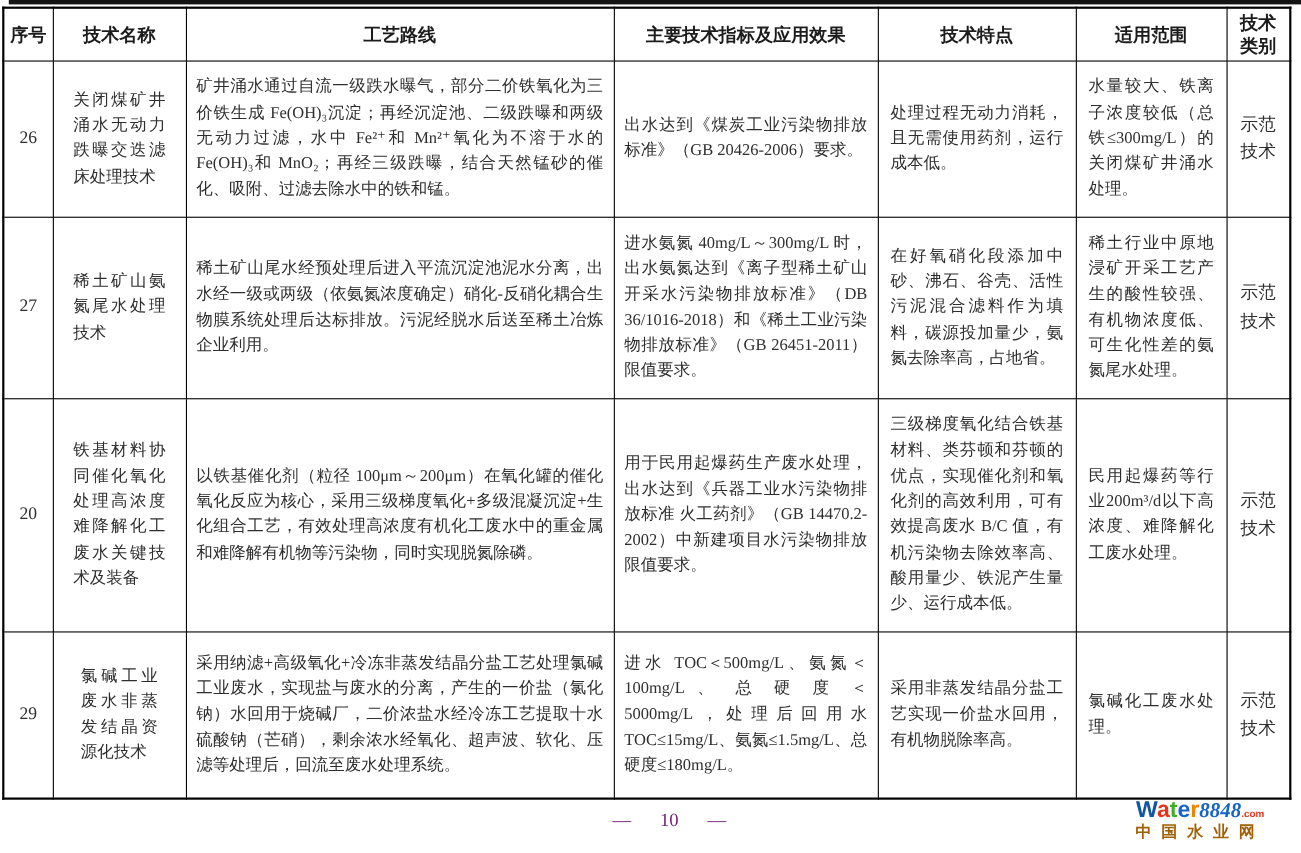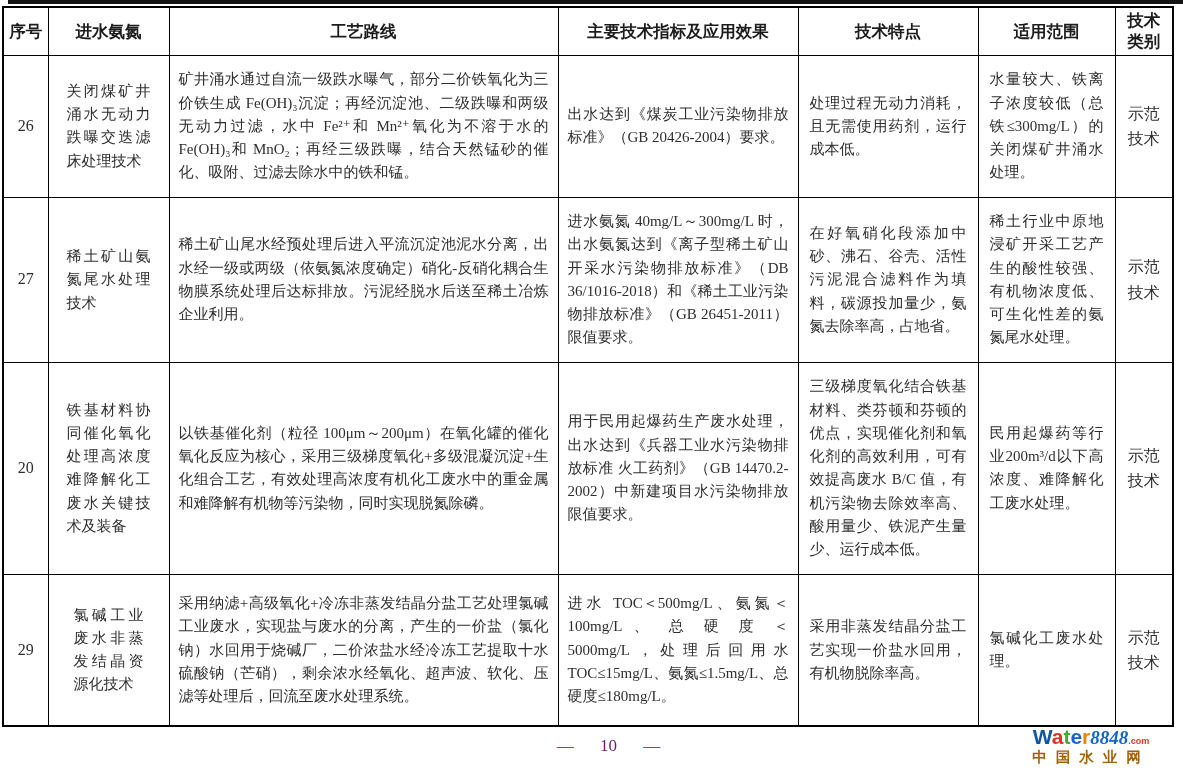"进水氨氮" th { text: 进水氨氮 -> 技术名称 }
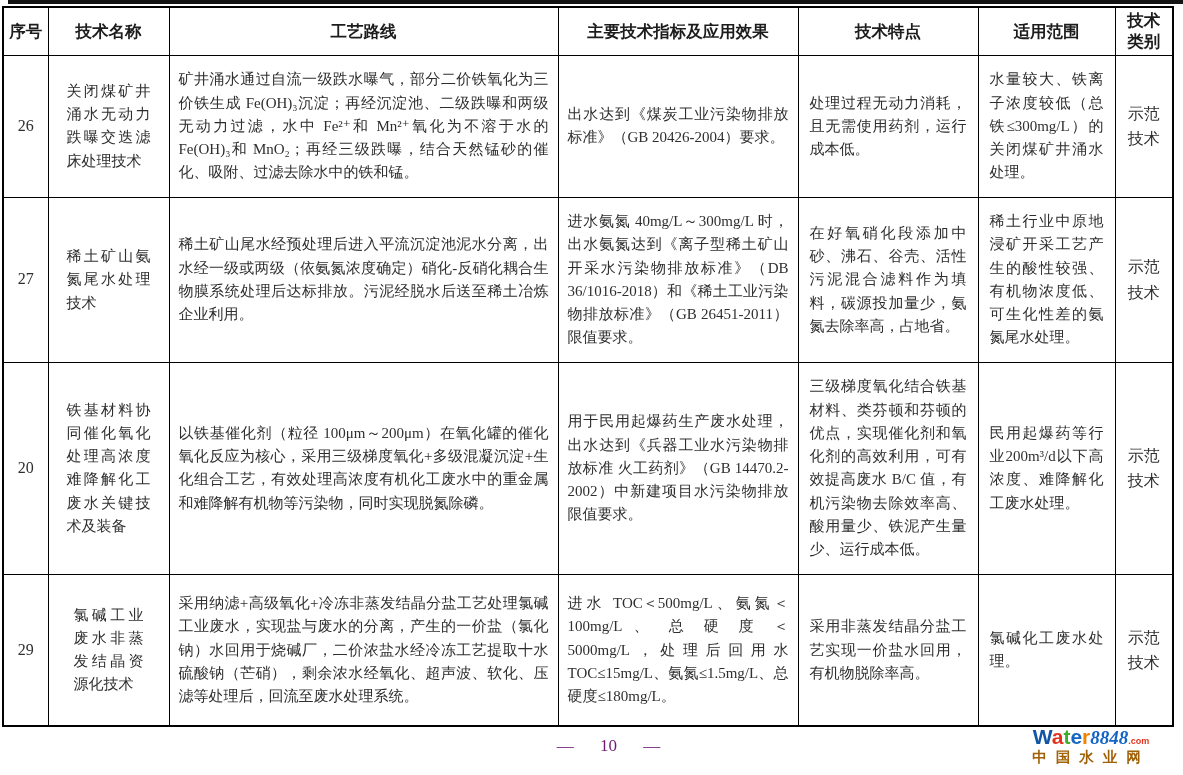"出水达到《煤炭工业污染物排放标准》（GB 20426-2004）要求。" div.jt { text: 20426-2004 -> 20426-2006 }
